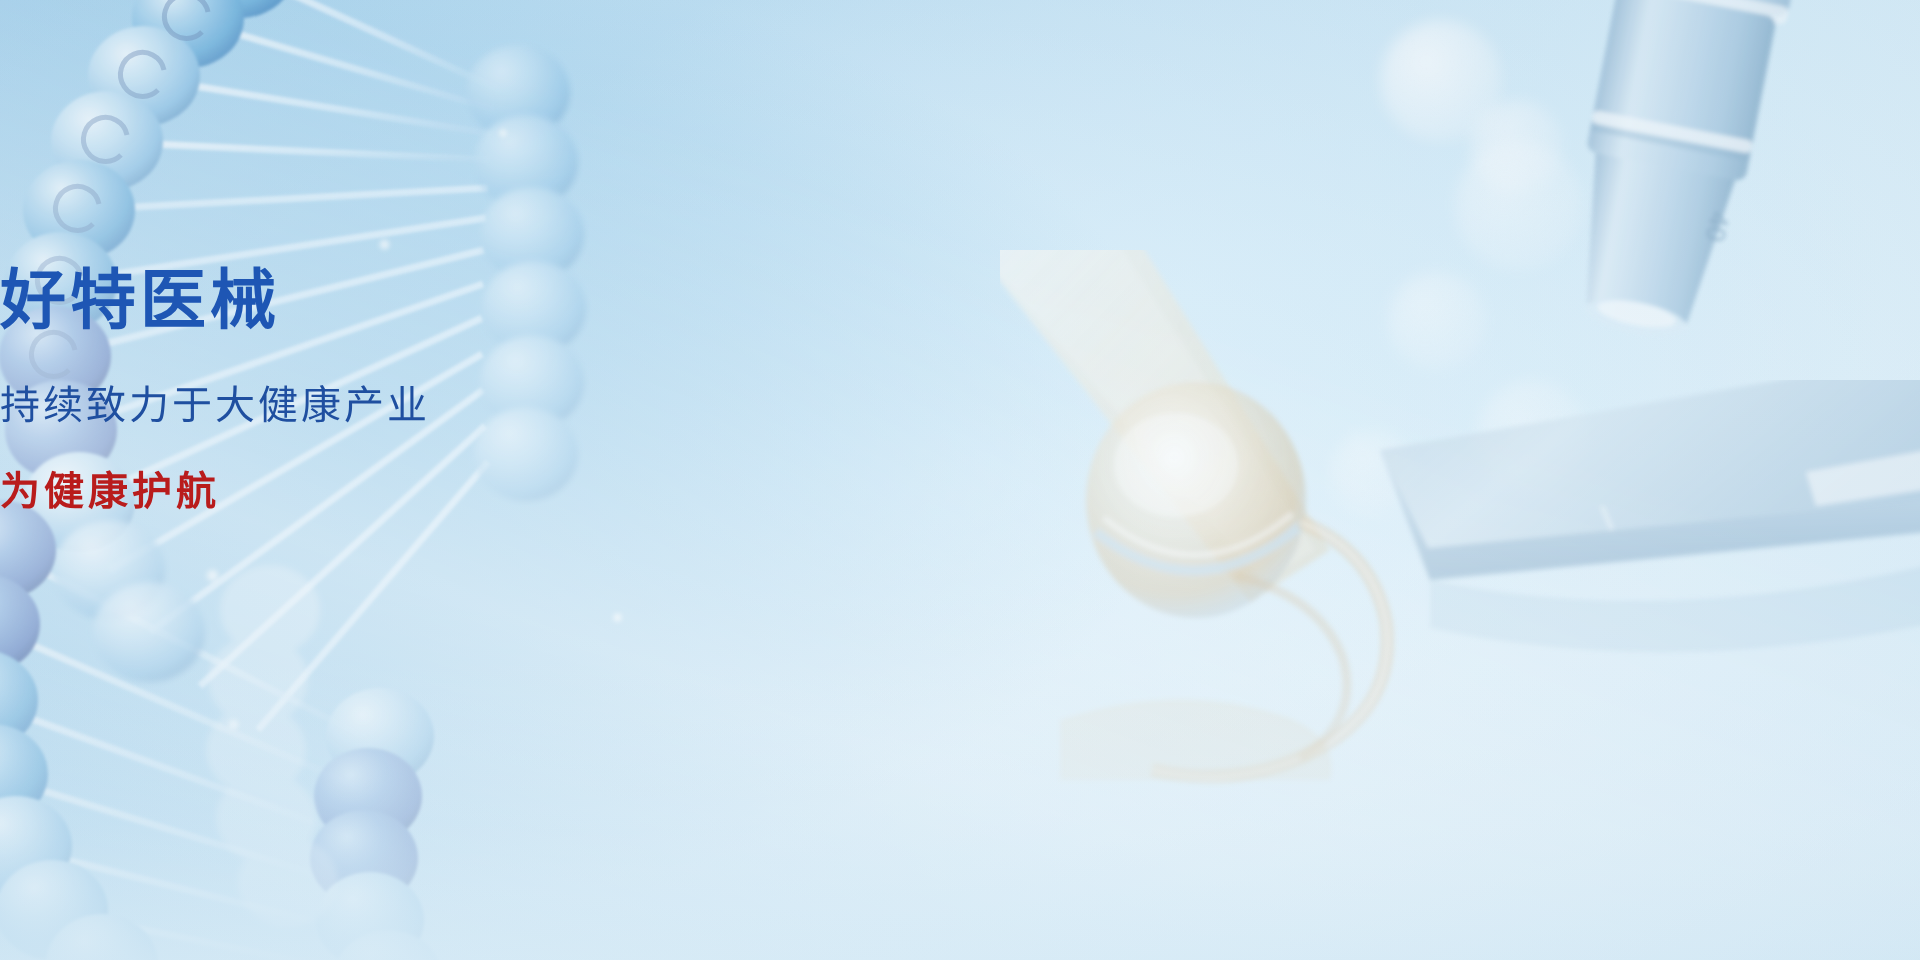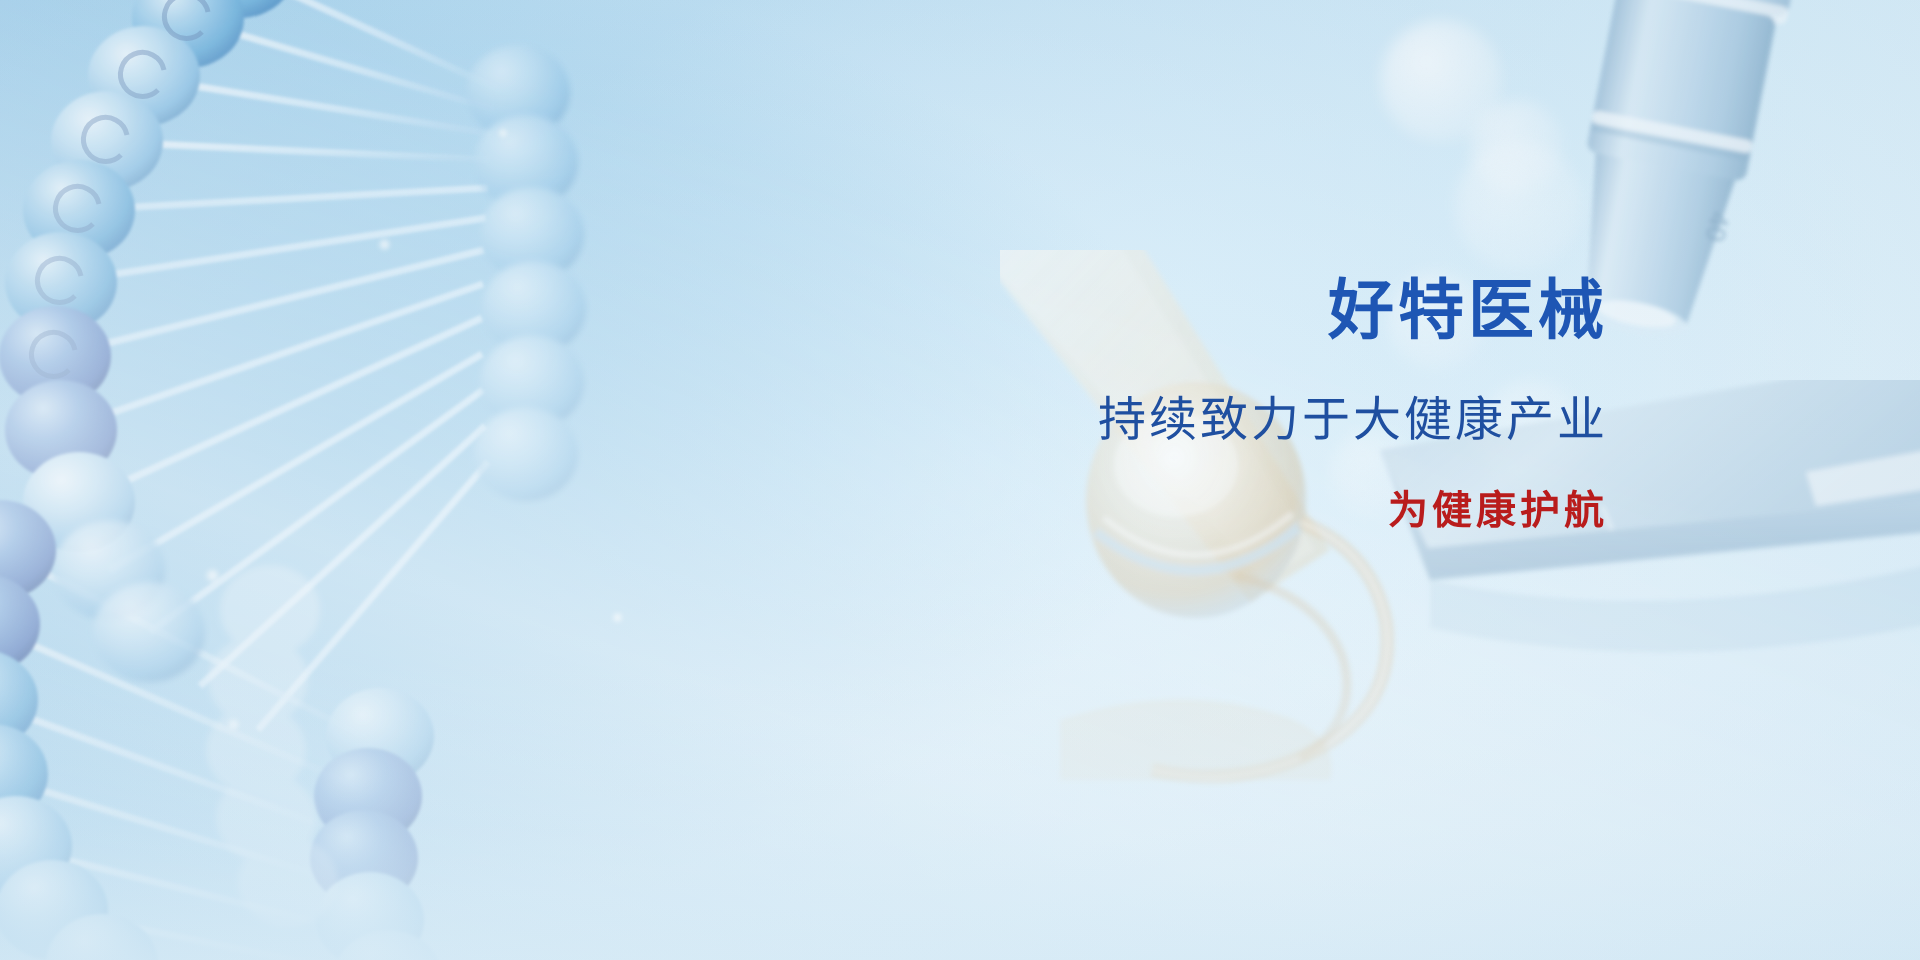"好特医械" .copy { text-align: right -> left; top: 274px -> 264px }
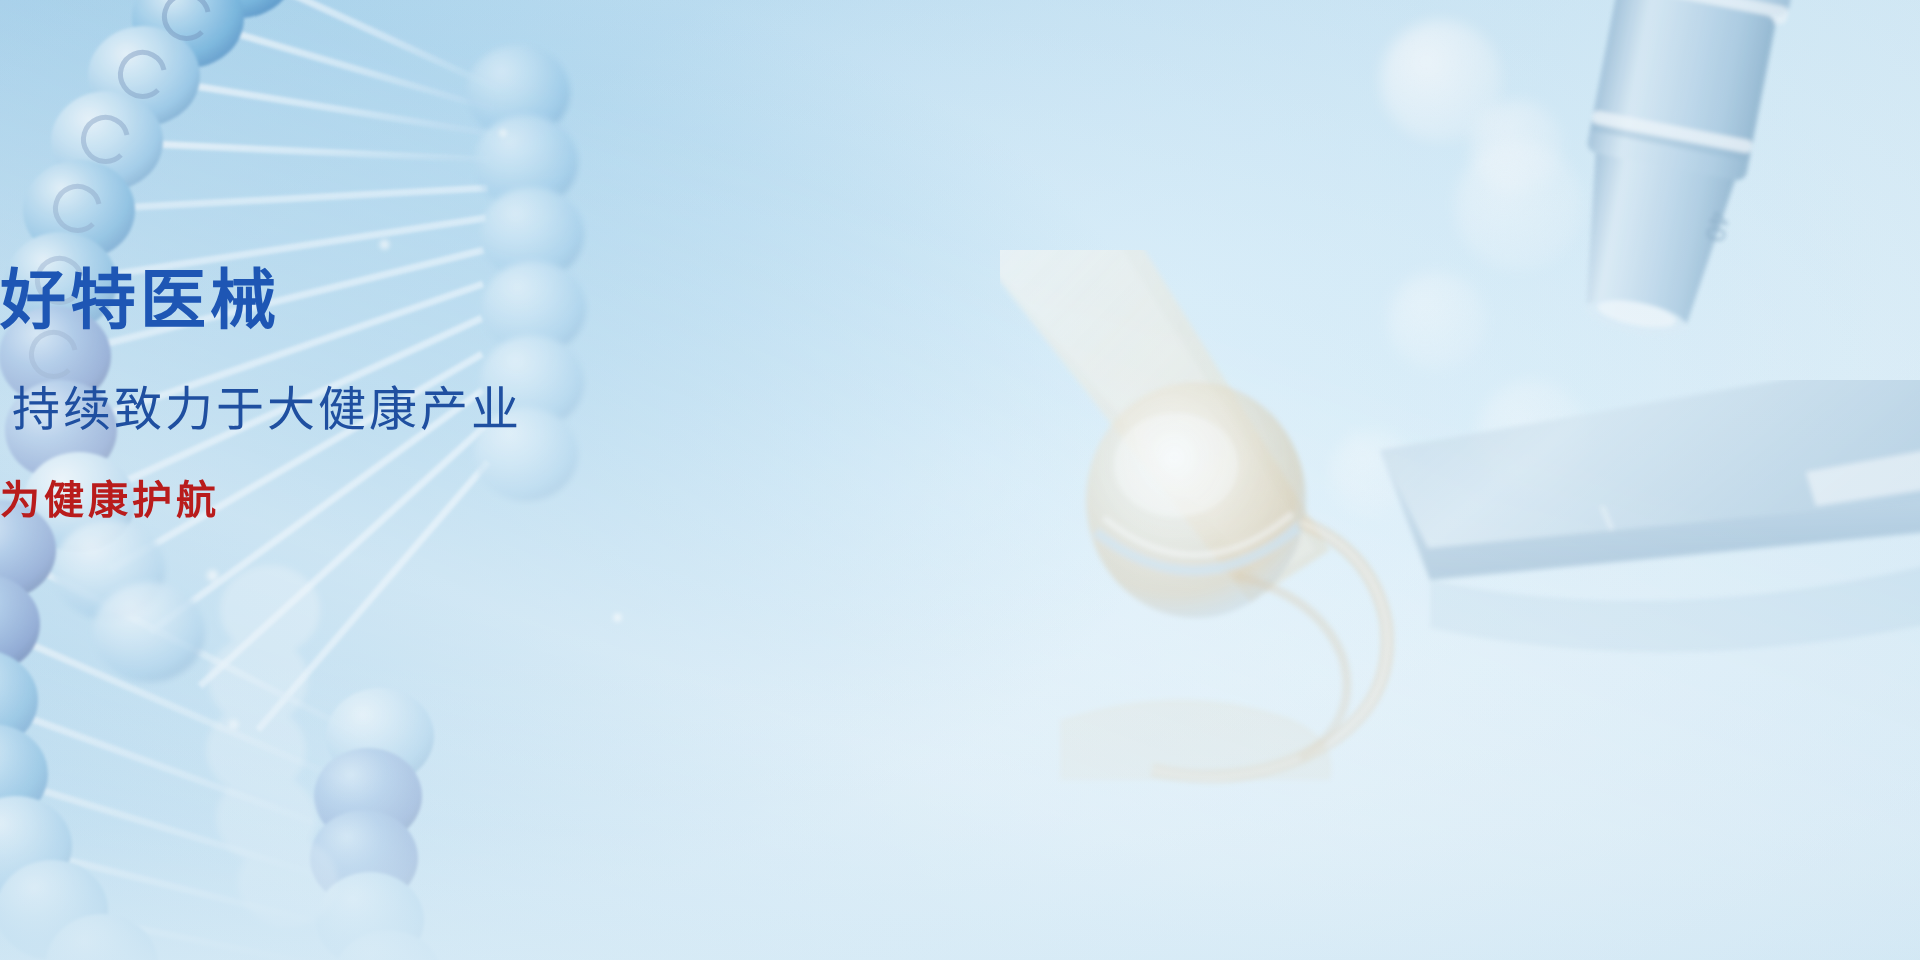"持续致力于大健康产业" .tagline-1 { font-size: 48px -> 40px; margin: 44px 0 0 12px -> 44px 0 0 0 }
